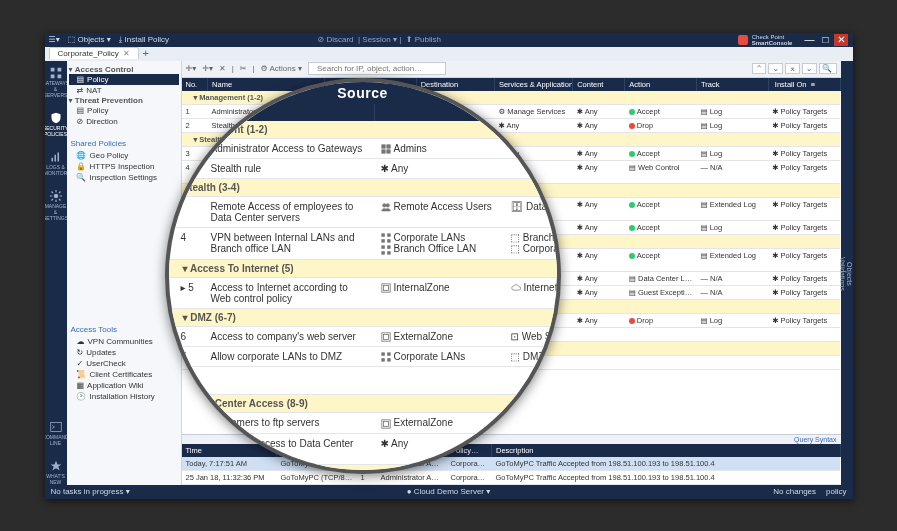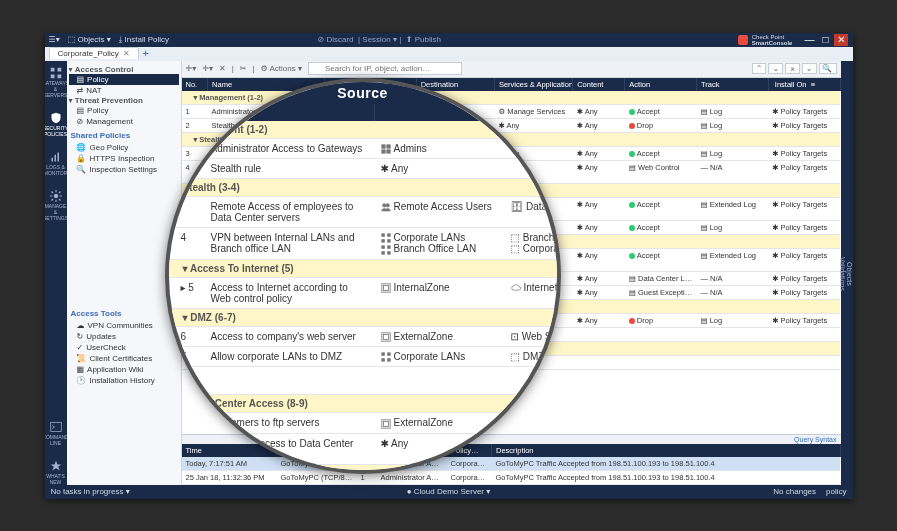"Search for IP, object, action…" .tbar input { padding: 0 16px -> 0 8px }
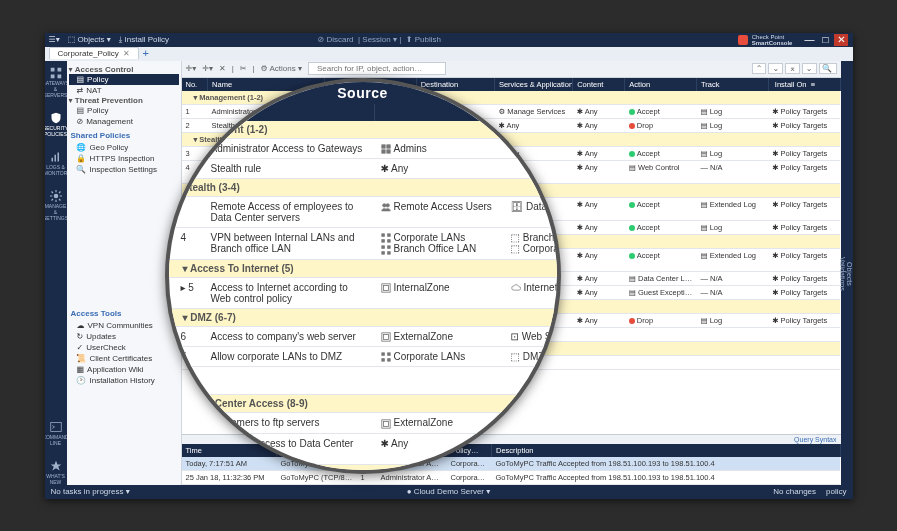"Management" span { text: Management -> Direction }
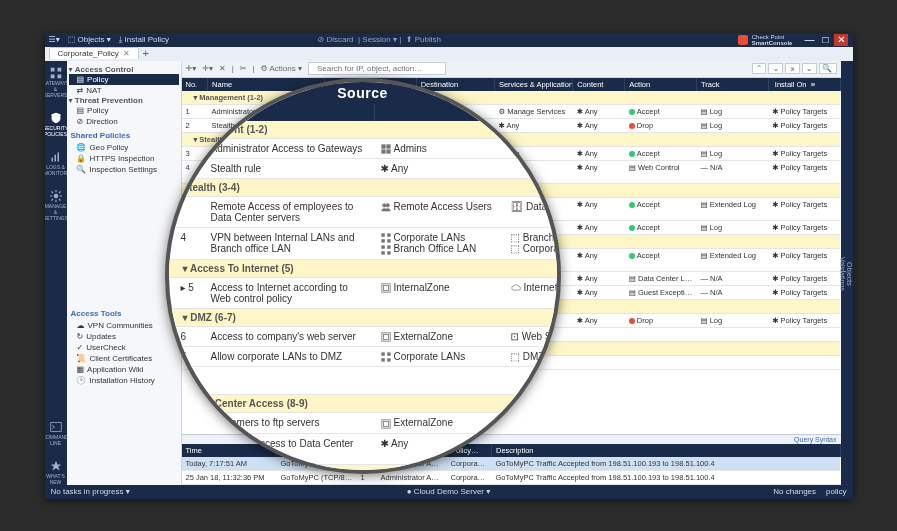"Shared Policies" .leftpanel .hdr { font-weight: bold -> normal; margin: 4px 2px 2px -> 12px 2px 2px }
